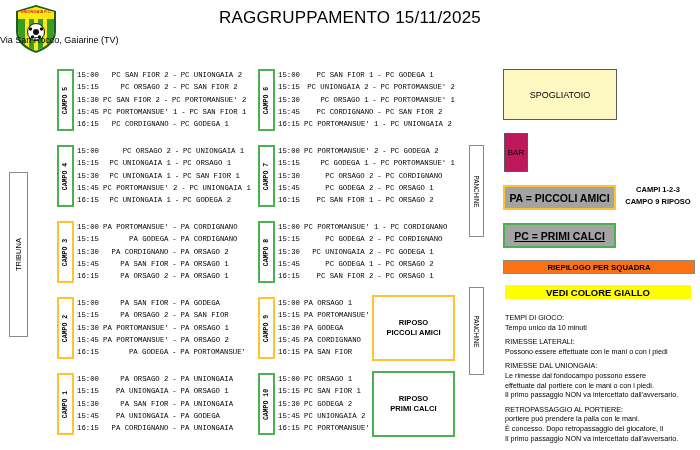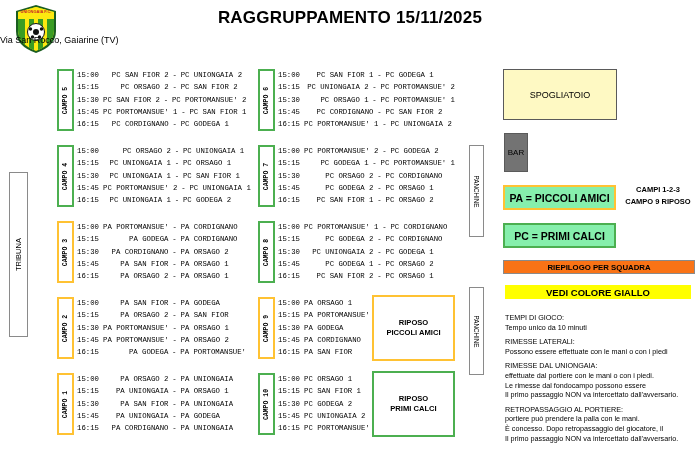"RAGGRUPPAMENTO 15/11/2025" .title { font-weight: bold -> normal }
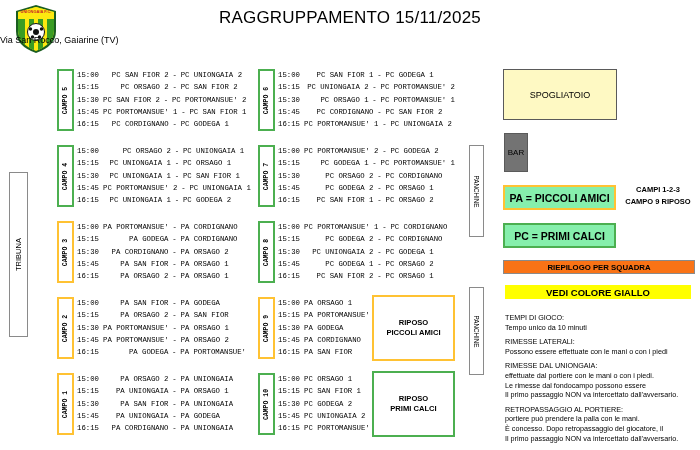"BAR" .barbox { background: #737373 -> #be185d }
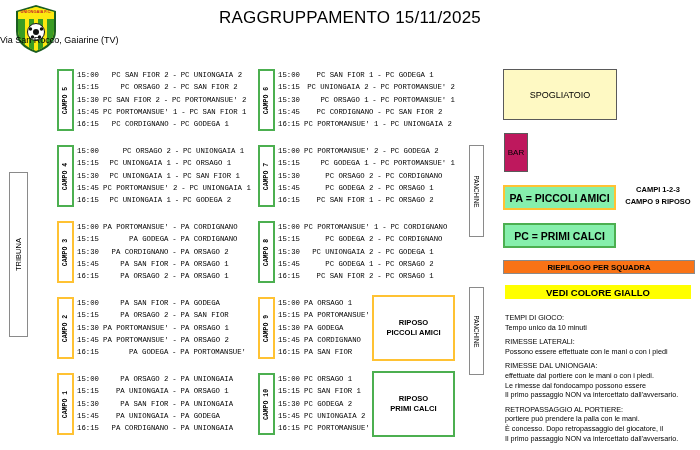"PA = PICCOLI AMICI" .legend-box { background: #86efac -> #a3a3a3 }
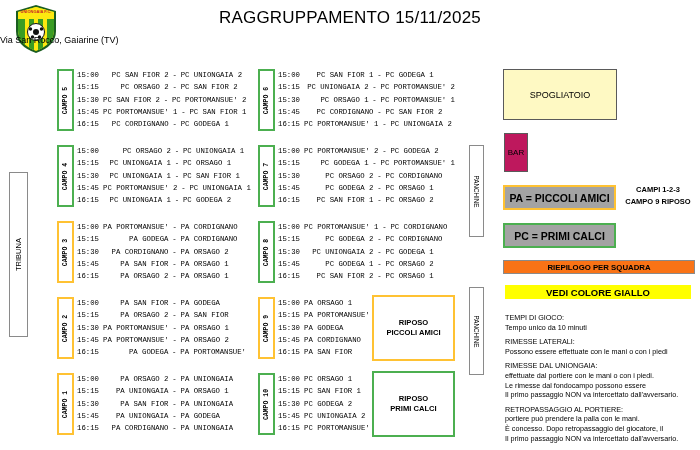"PC = PRIMI CALCI" .legend-box.pc { text-decoration: none -> underline }
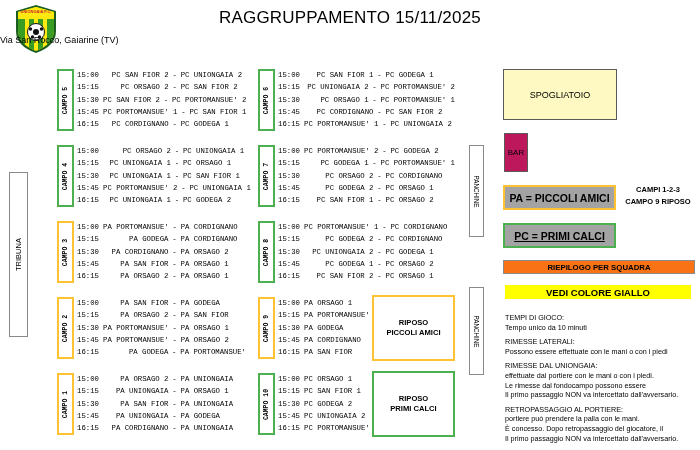"effettuate dal portiere con le" div { order: before "Le rimesse dal fondocampo possono" -> after "Le rimesse dal fondocampo possono" }
